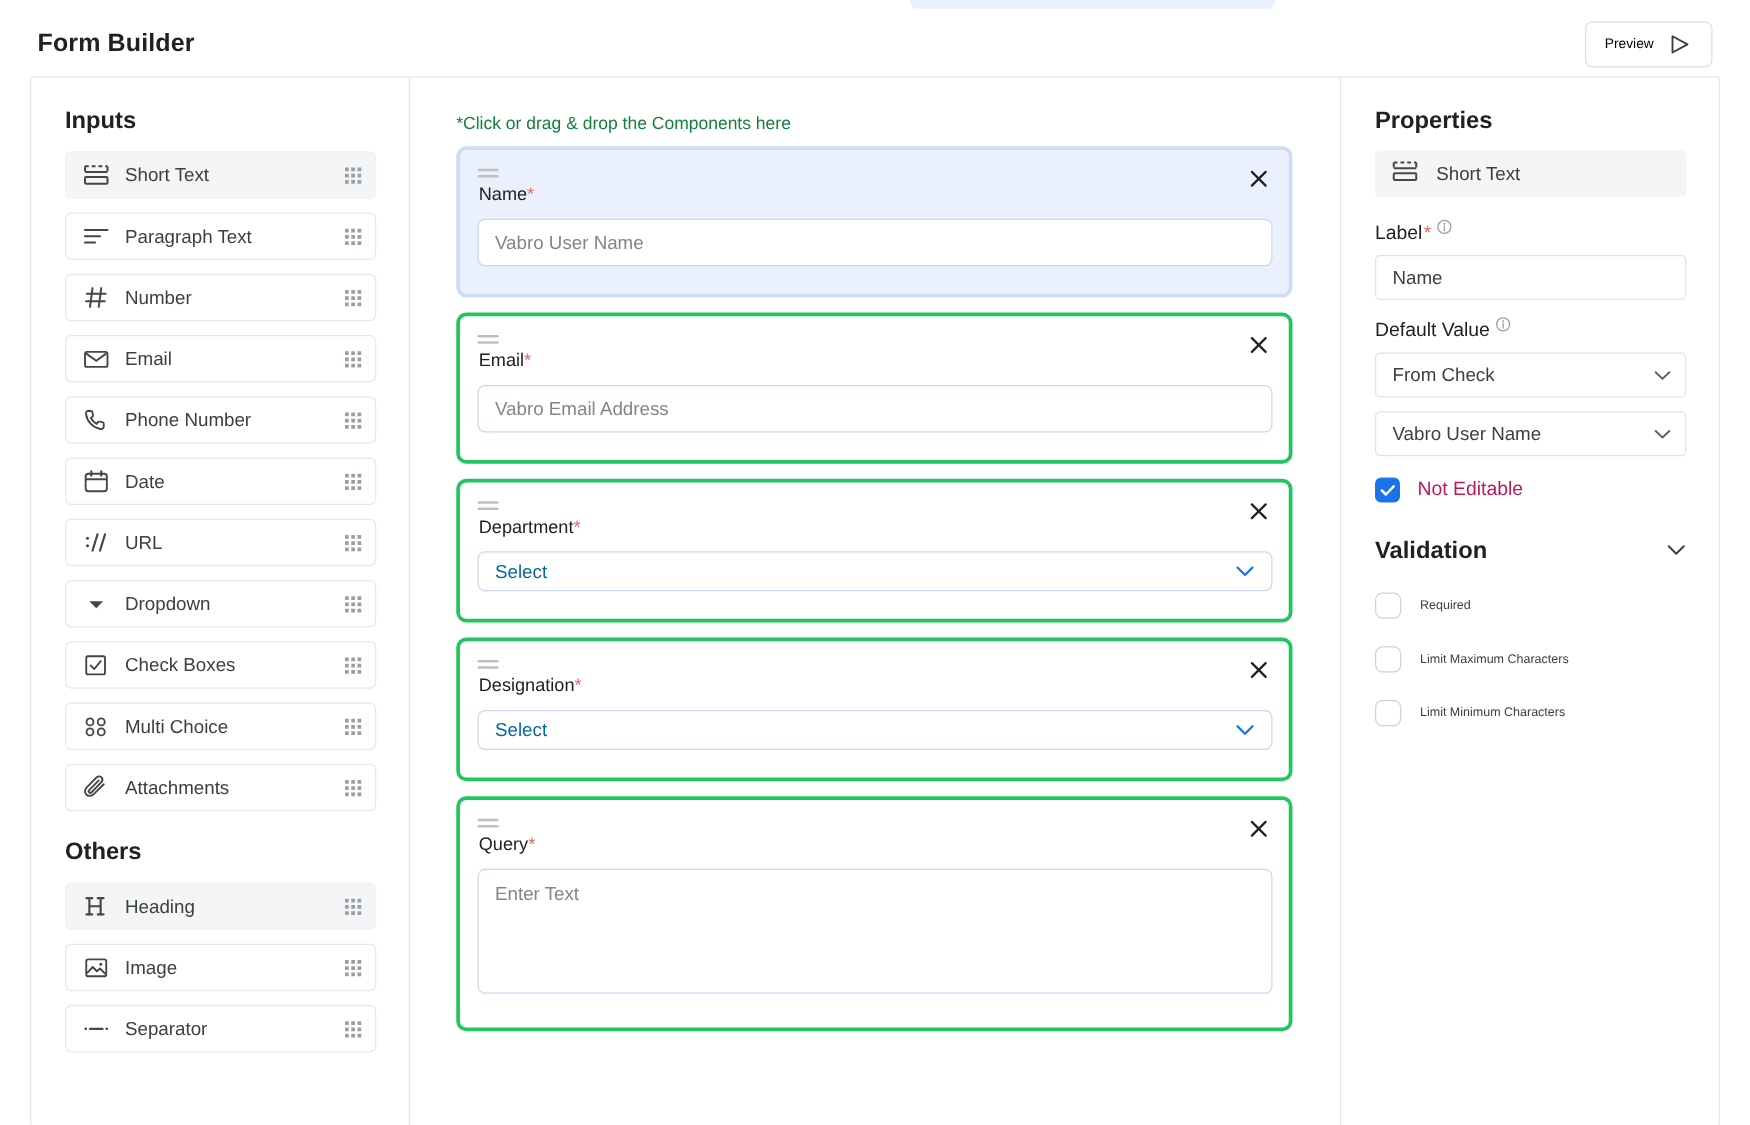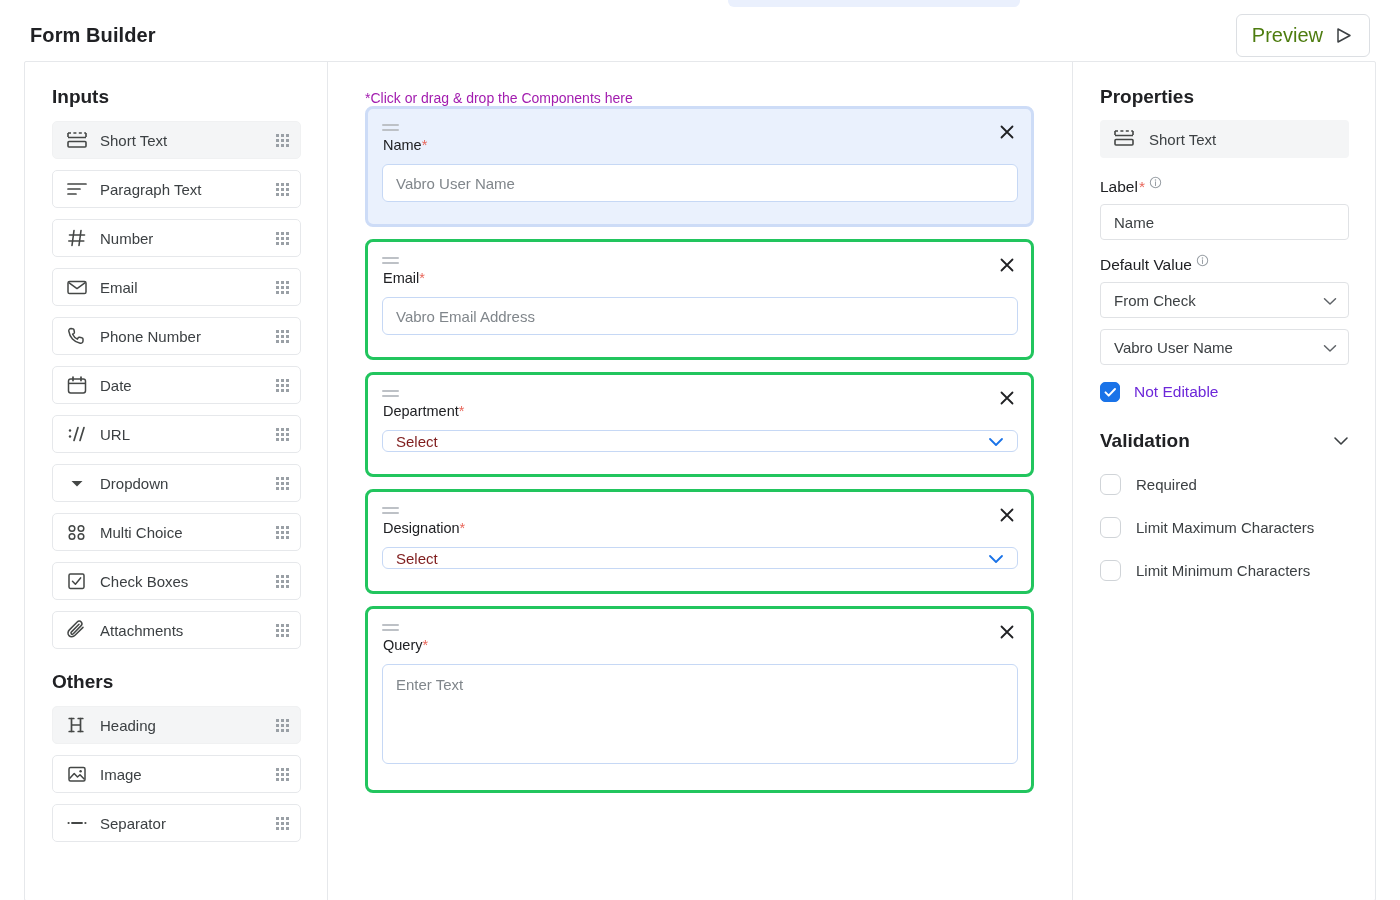"Preview" .preview-btn { color: #4d7c0f -> #000000; font-size: 20px -> 11px }
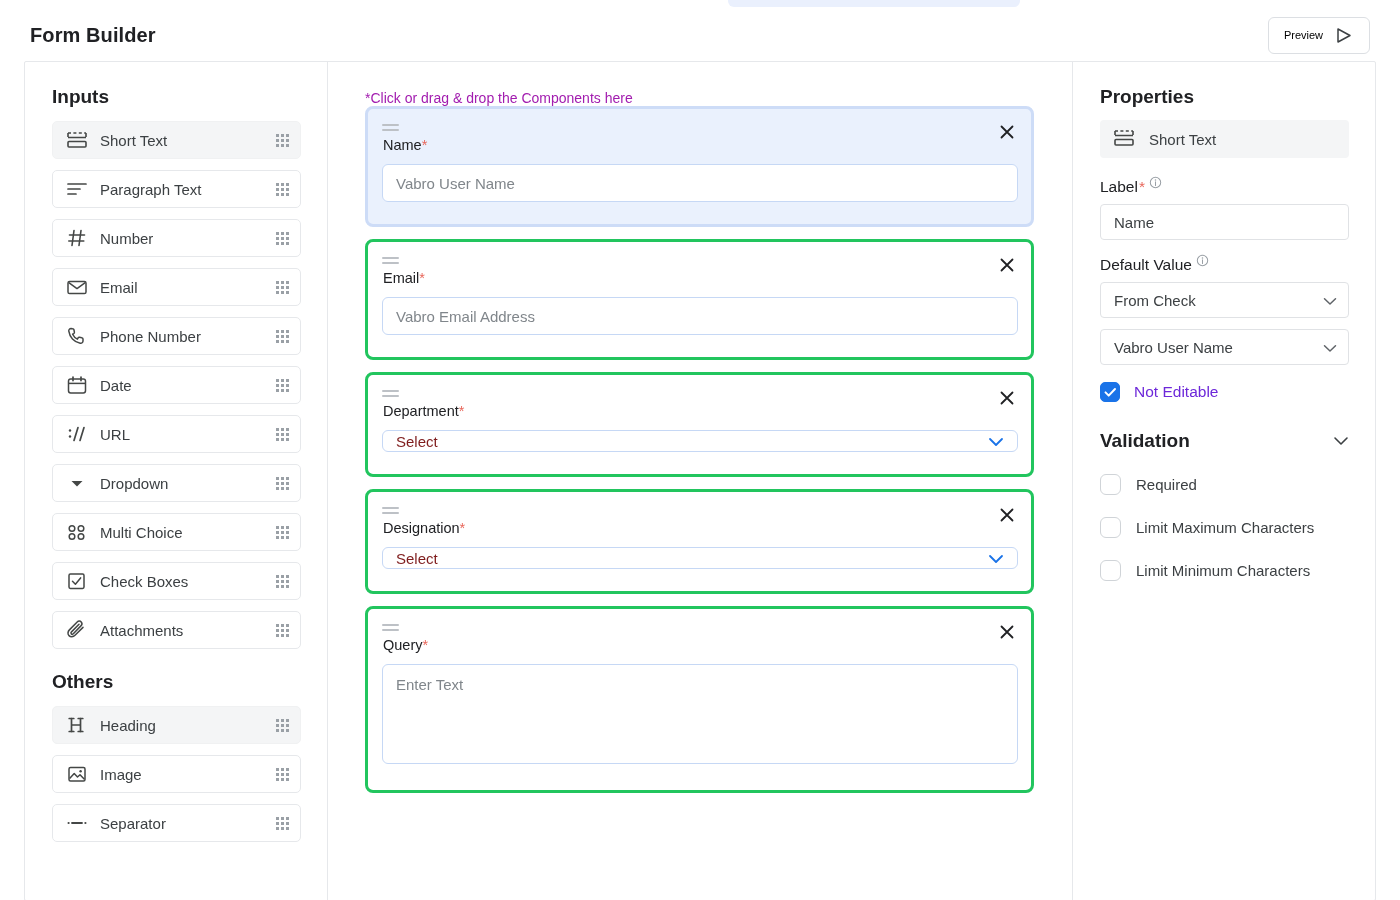"*Click or drag & drop" .canvas-hint { color: #a21caf -> #15803d; margin-bottom: 0 -> 11px }
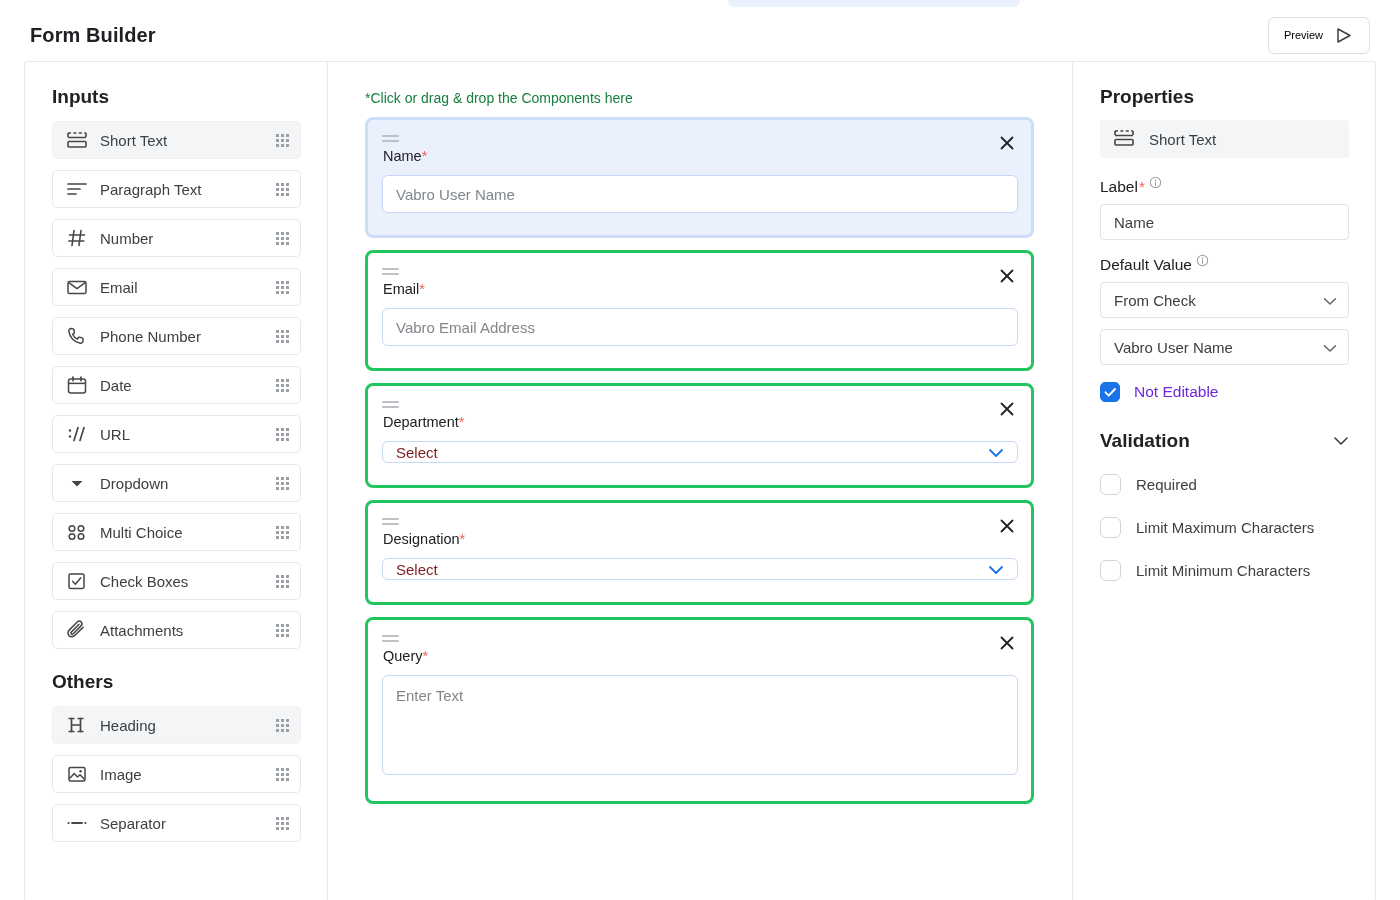"Not Editable" .chk-label { color: #6d28d9 -> #be185d }
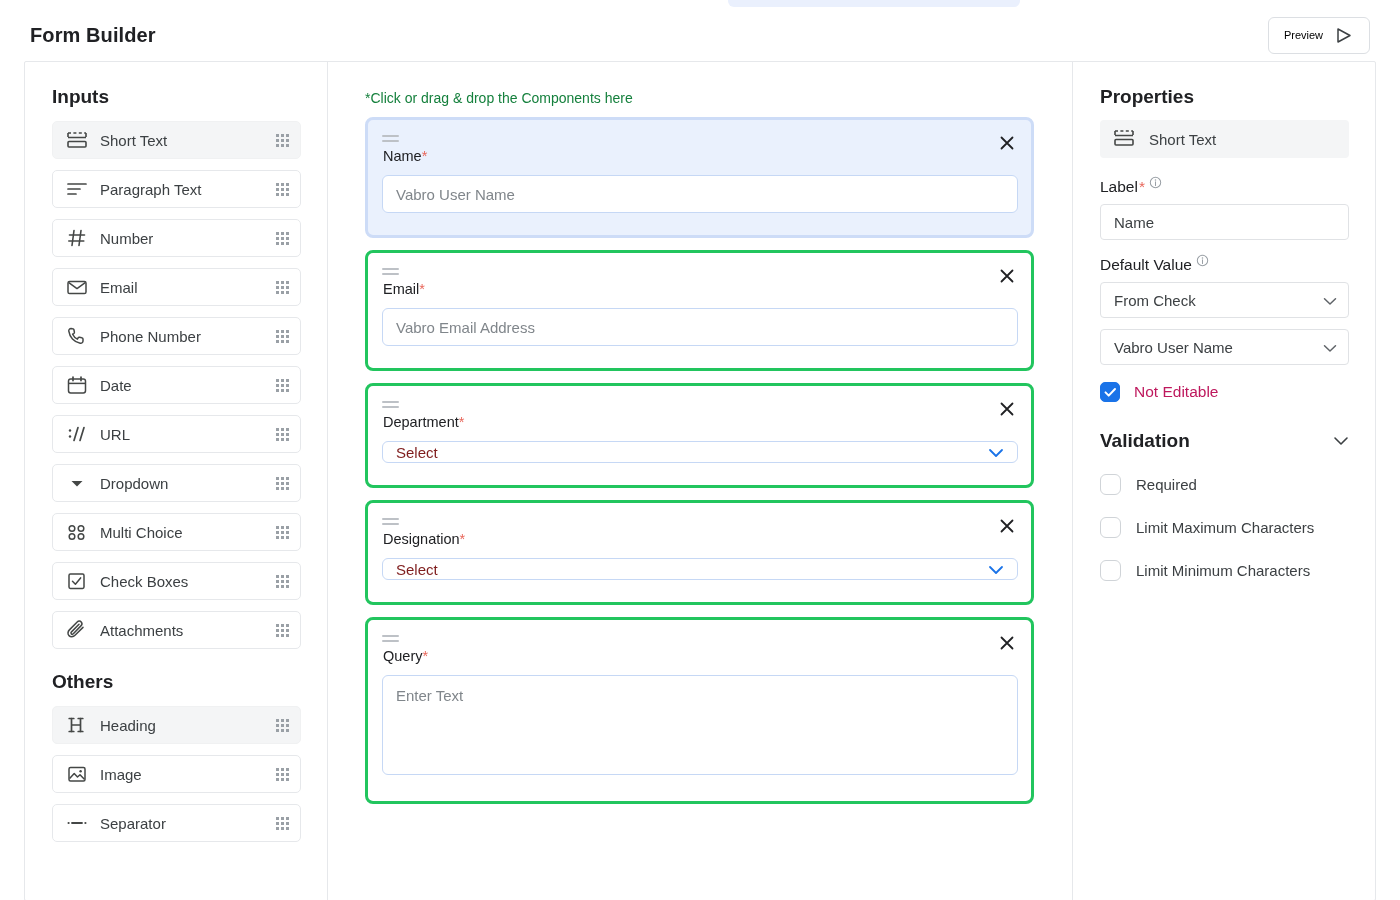"Select" .field-select { color: #7f1d1d -> #0369a1; height: 22px -> 32px }
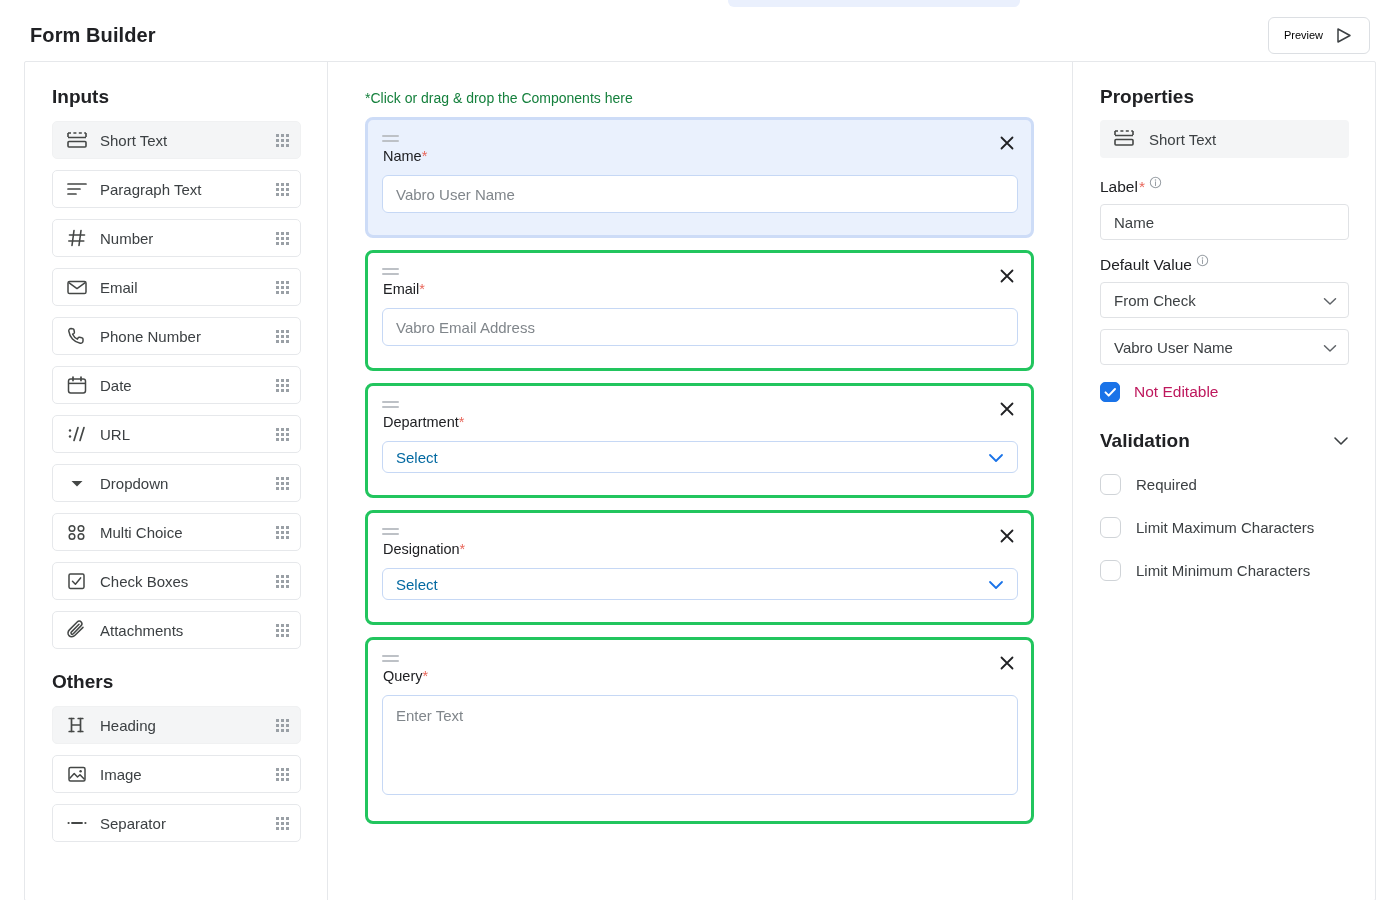"Required" .vchk-label { font-size: 15px -> 10px }
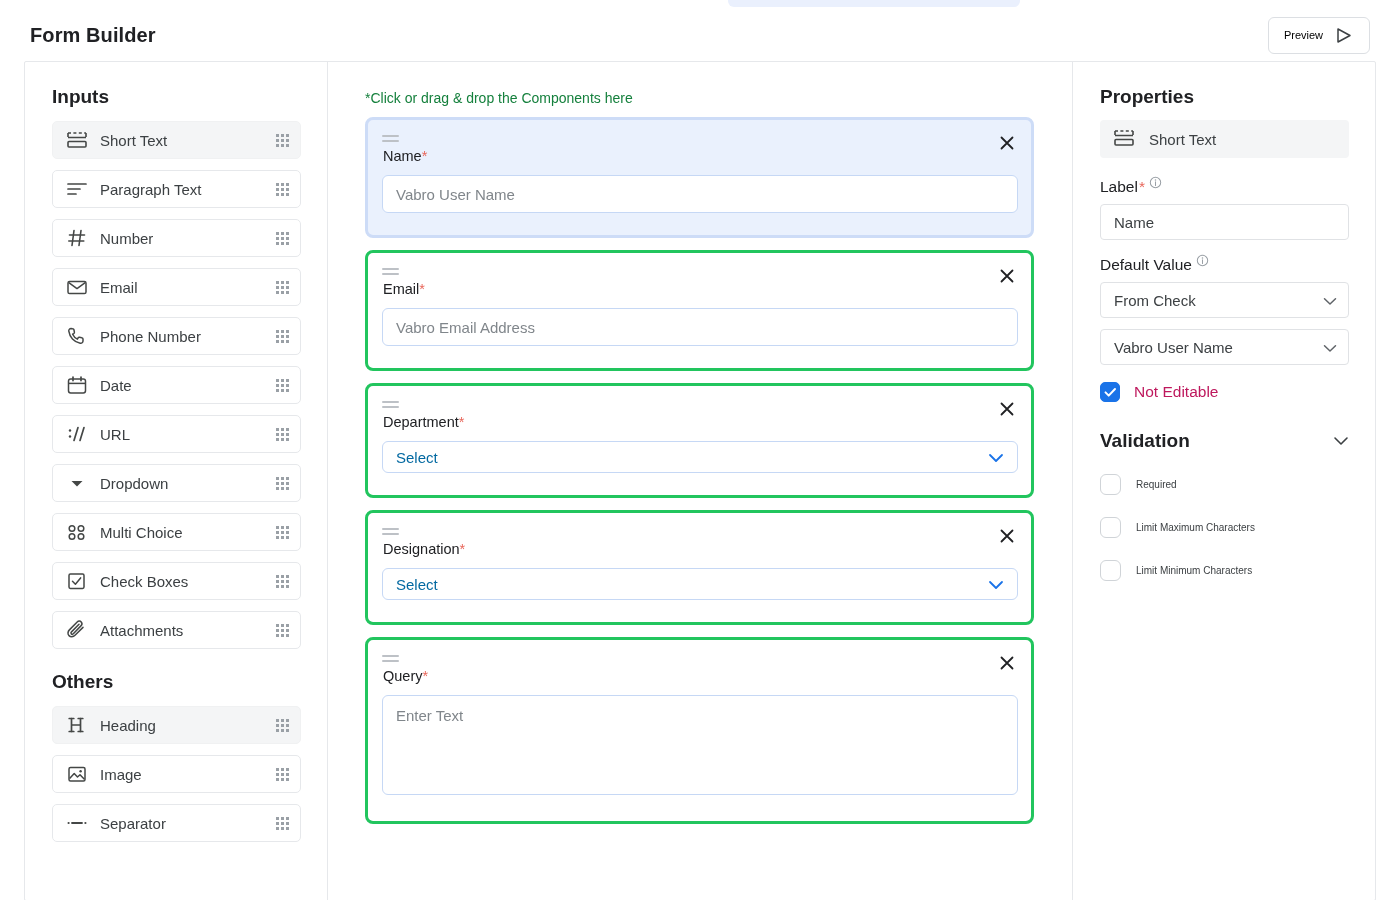"Multi Choice" div.comp-item { order: before "Check Boxes" -> after "Check Boxes" }
